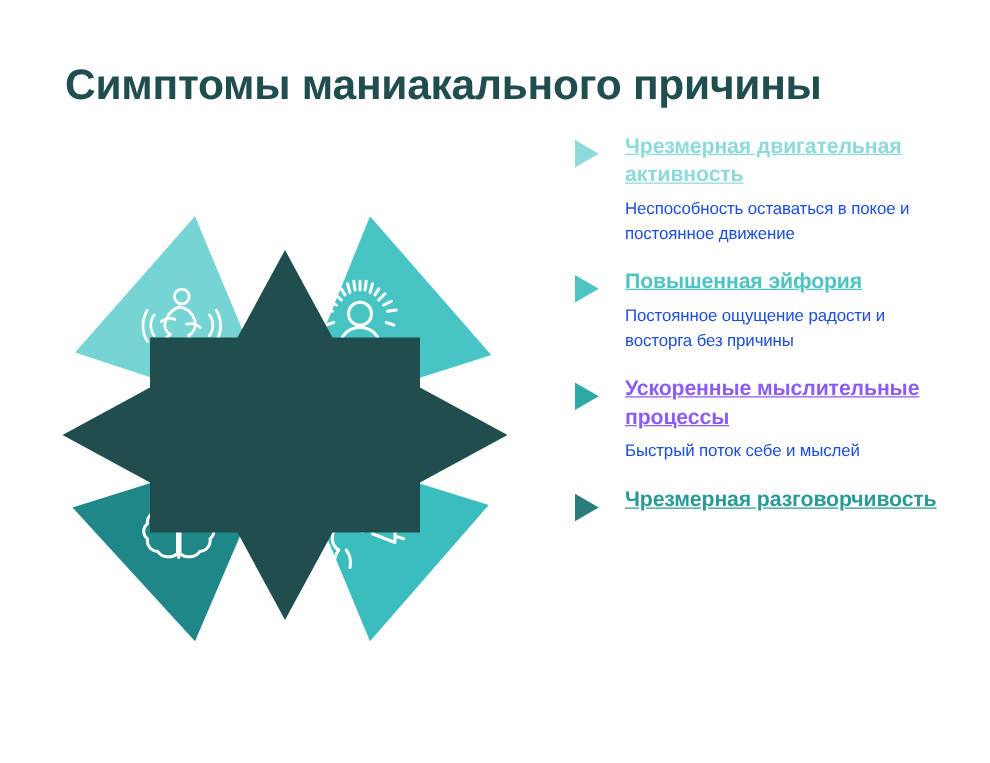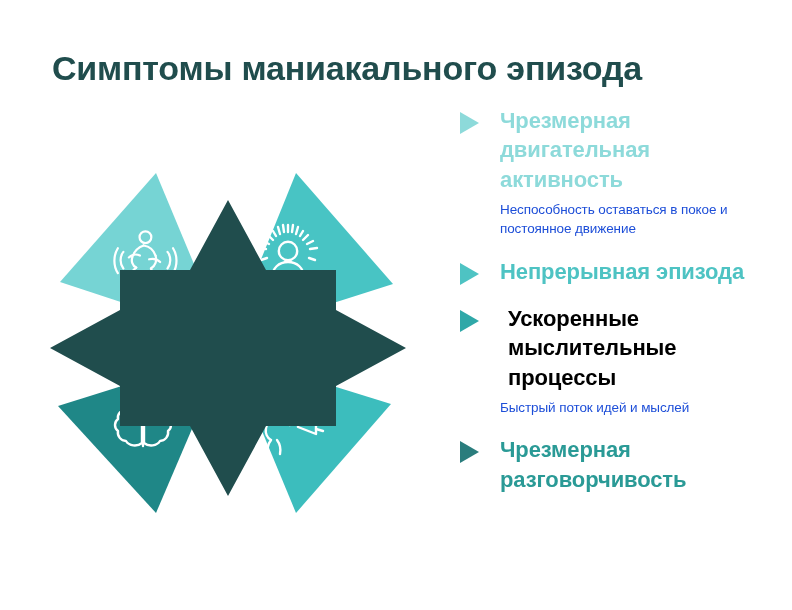"Симптомы маниакального эпизода" h1 { text: эпизода -> причины }
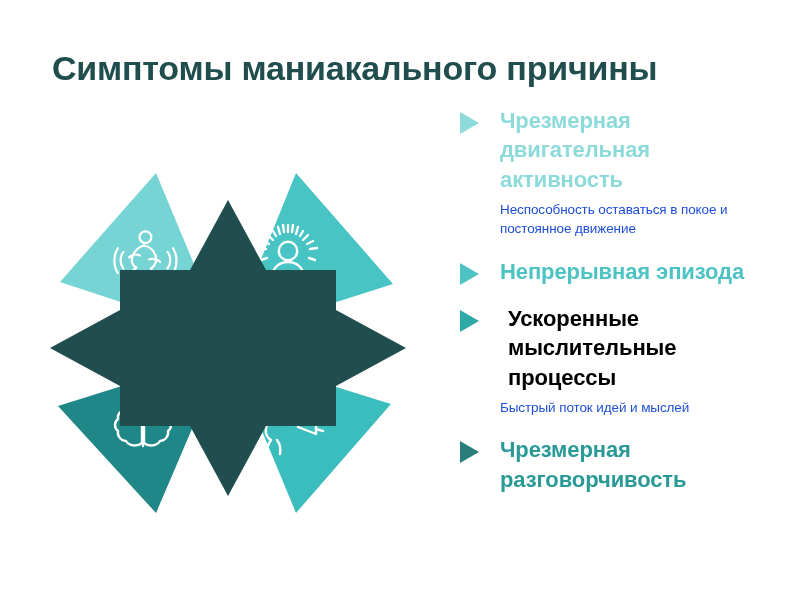"Чрезмерная двигательная активность" .item-title { font-size: 22px -> 17px; text-decoration: none -> underline }
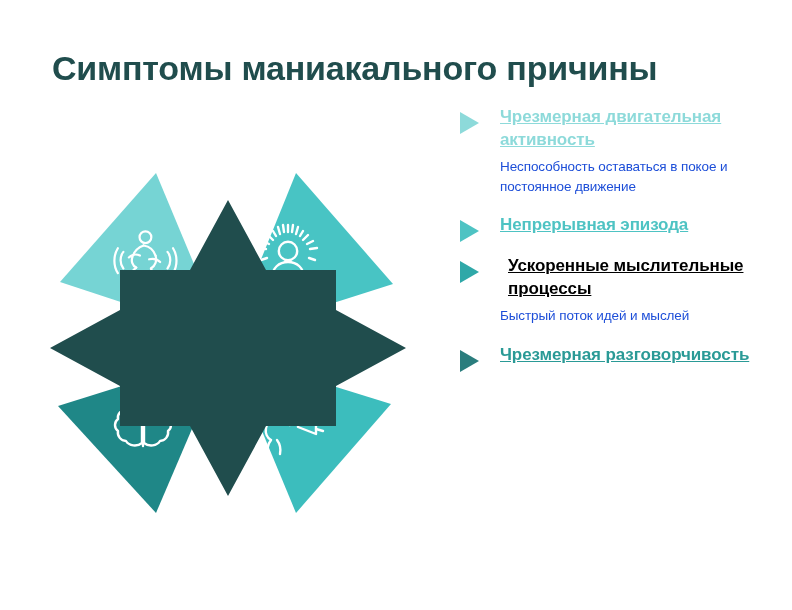"Непрерывная эпизода" p.item-title { text: Непрерывная эпизода -> Повышенная эйфория }
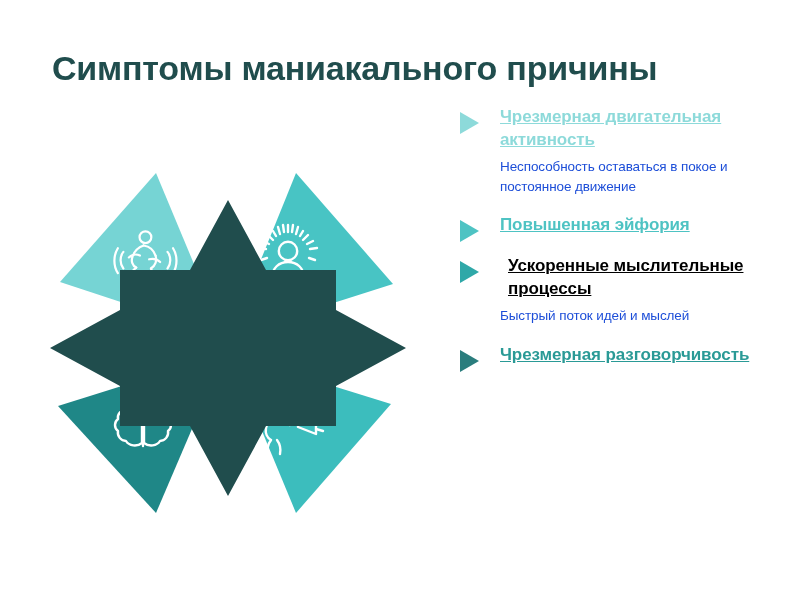"Постоянное ощущение радости и восторга" p.item-desc { html: none -> <p>Постоянное ощущение радости и восторга без причины</p> }
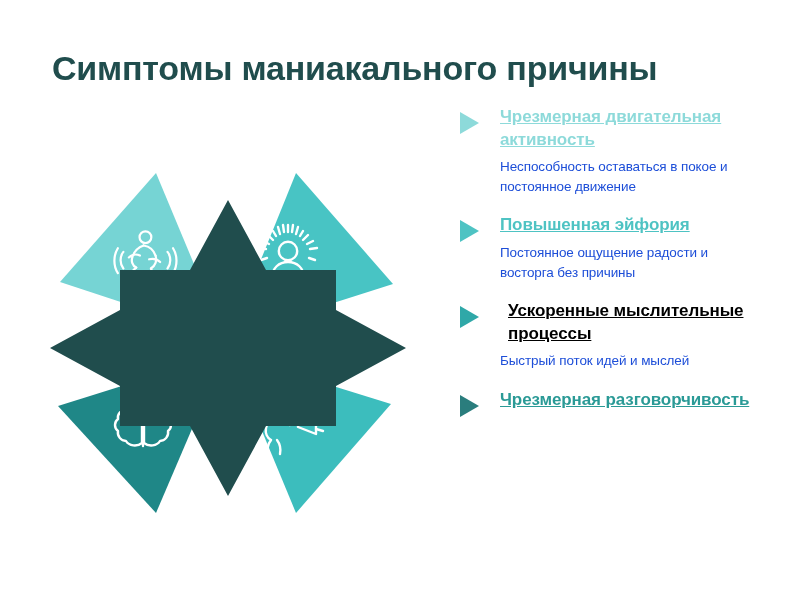"Ускоренные мыслительные процессы" .item.s3 .item-title { color: #000000 -> #8b5cf6; margin-left: 8px -> none }
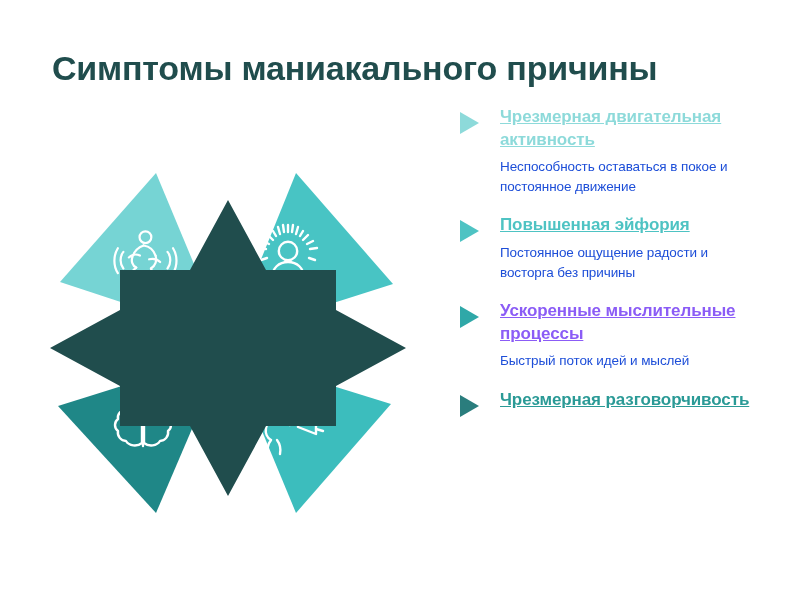"Быстрый поток идей и мыслей" p.item-desc { text: идей -> себе }
